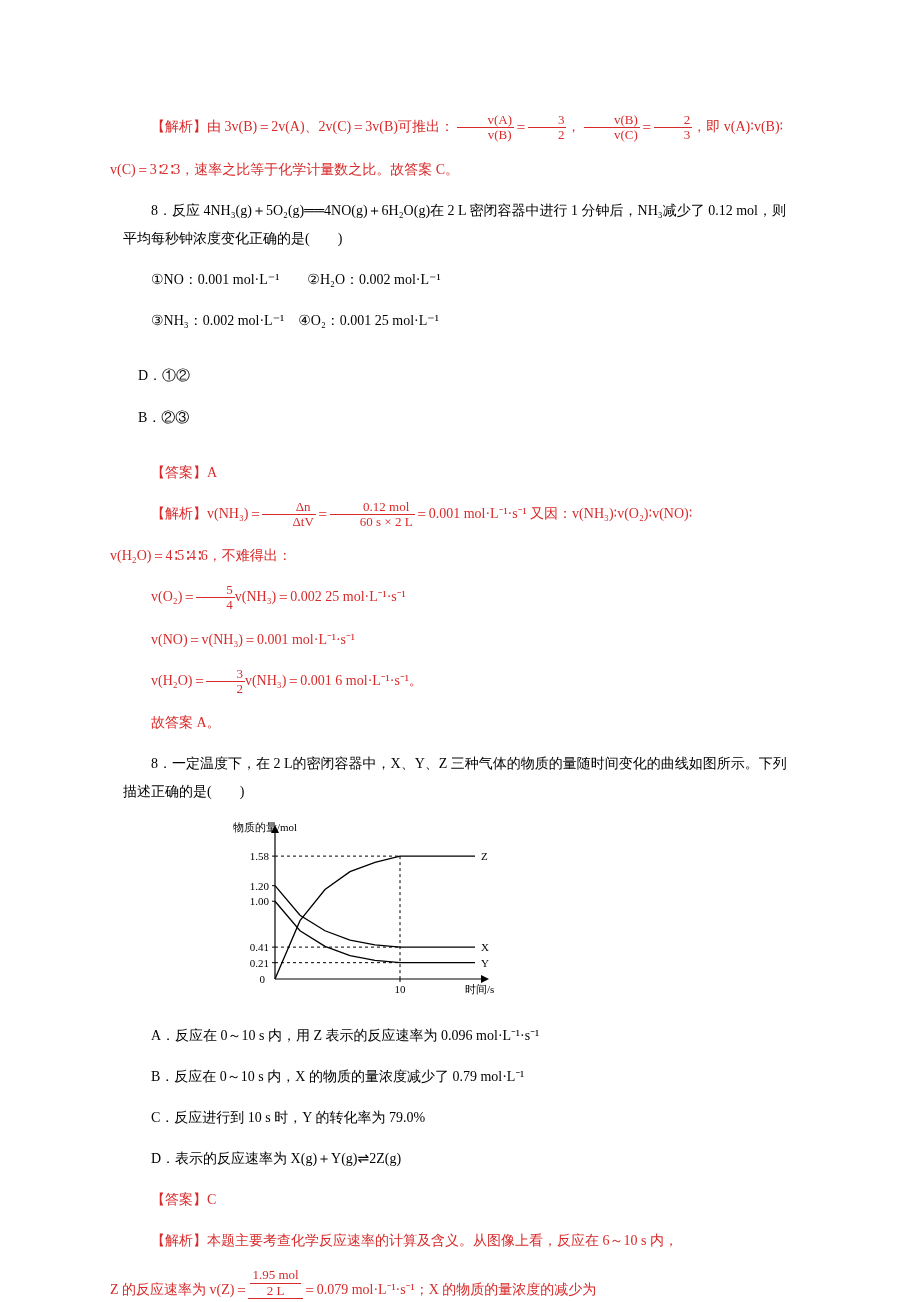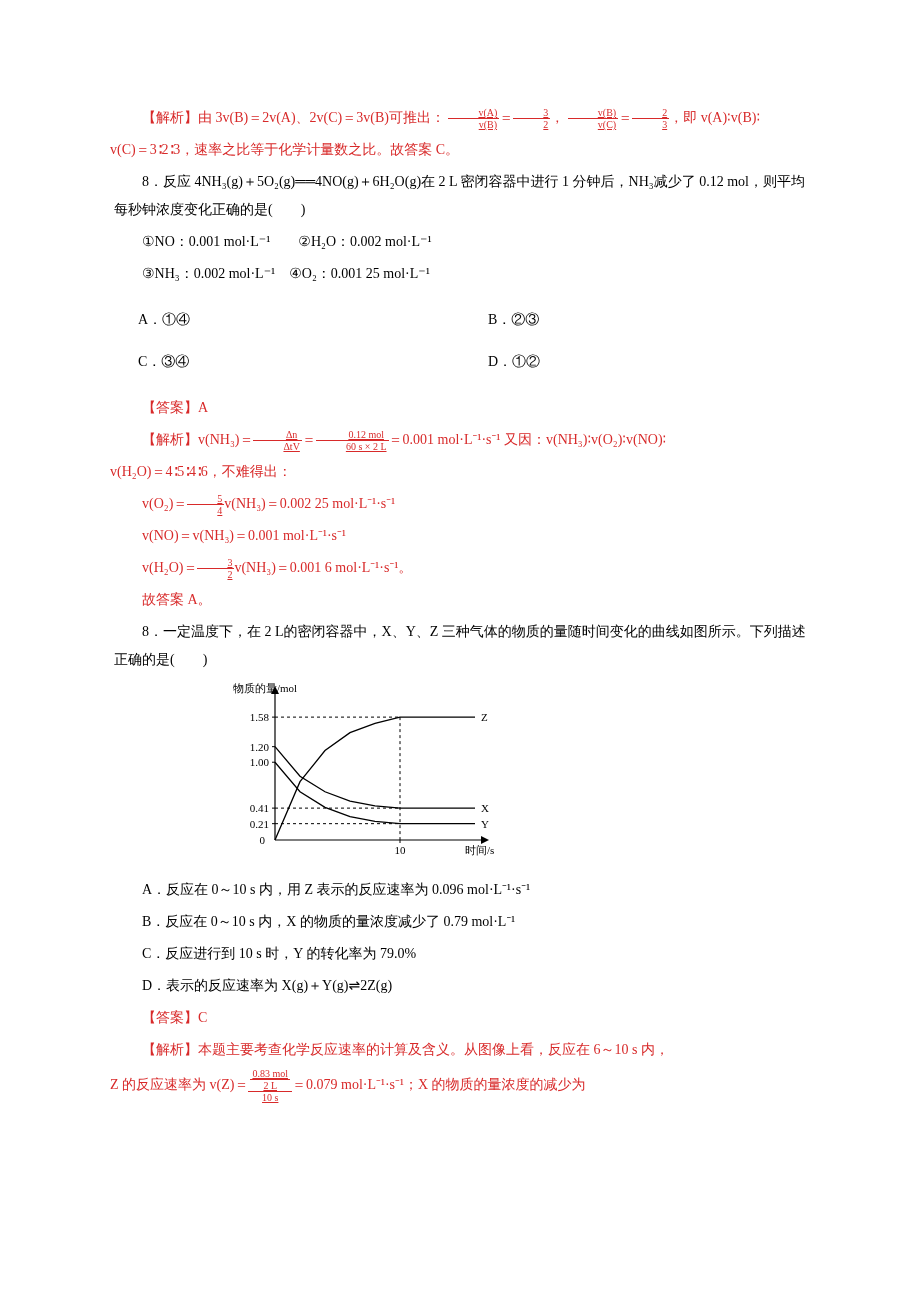"【解析】由 3v(B)＝2v(A)、2v(C)＝3v(B)可推出：" .para { margin: 4px -> 13px }
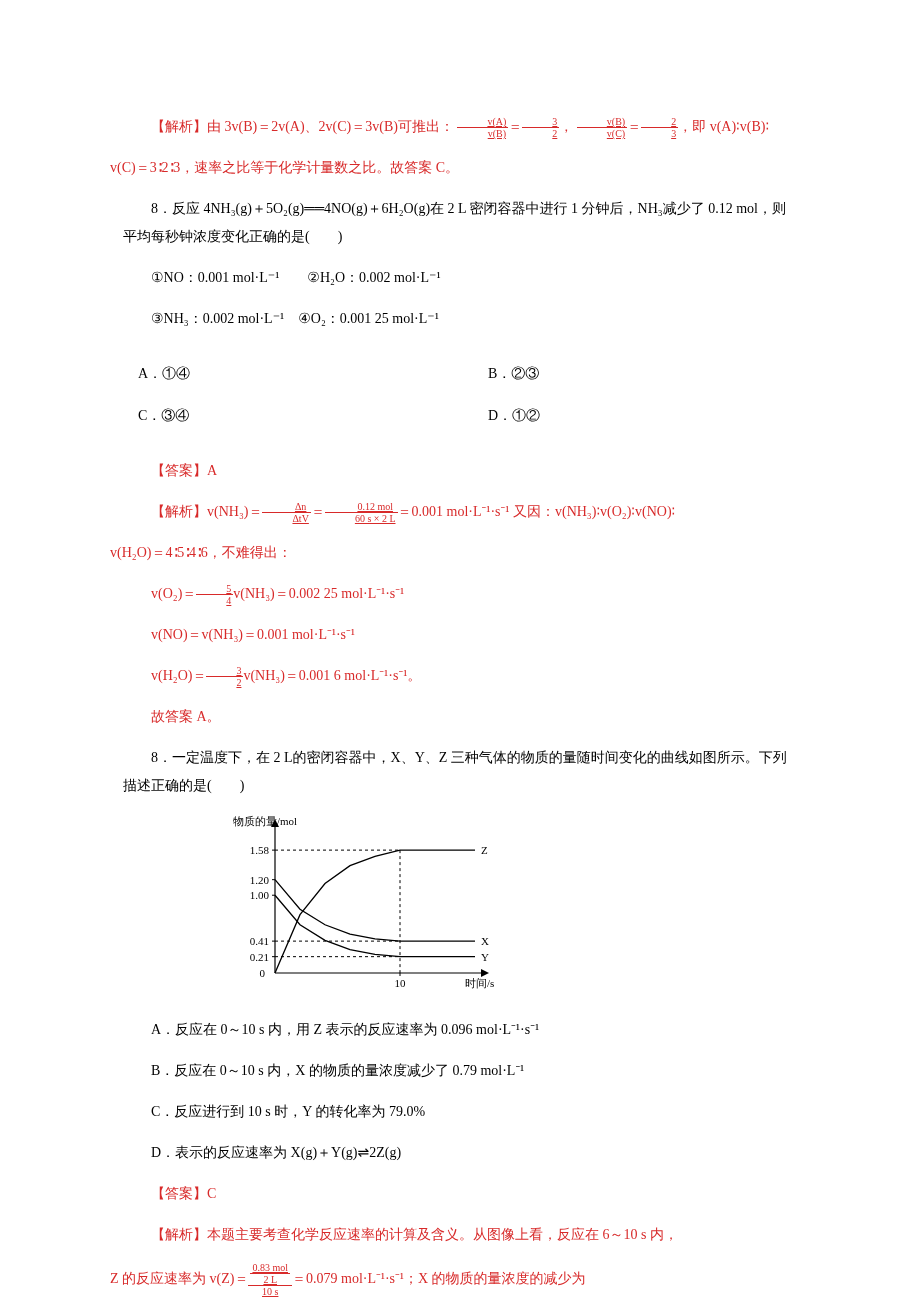"v(A)" .frac { font-size: 10px -> 13px; text-decoration: underline -> none }
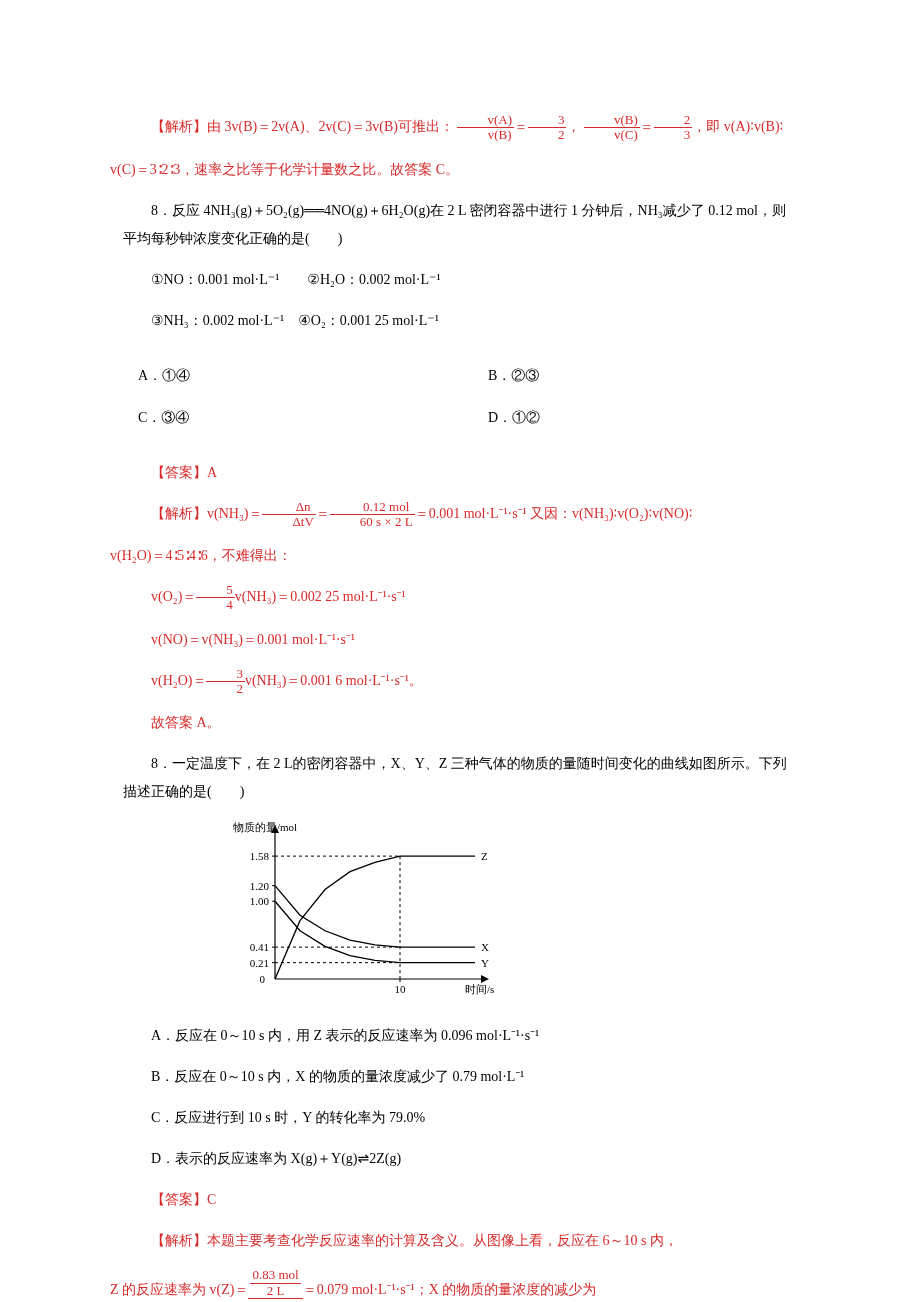"A．①④" div.opt-col { html: <div> <p>A．①④</p> <p>C．③④</p> </div> -> none }
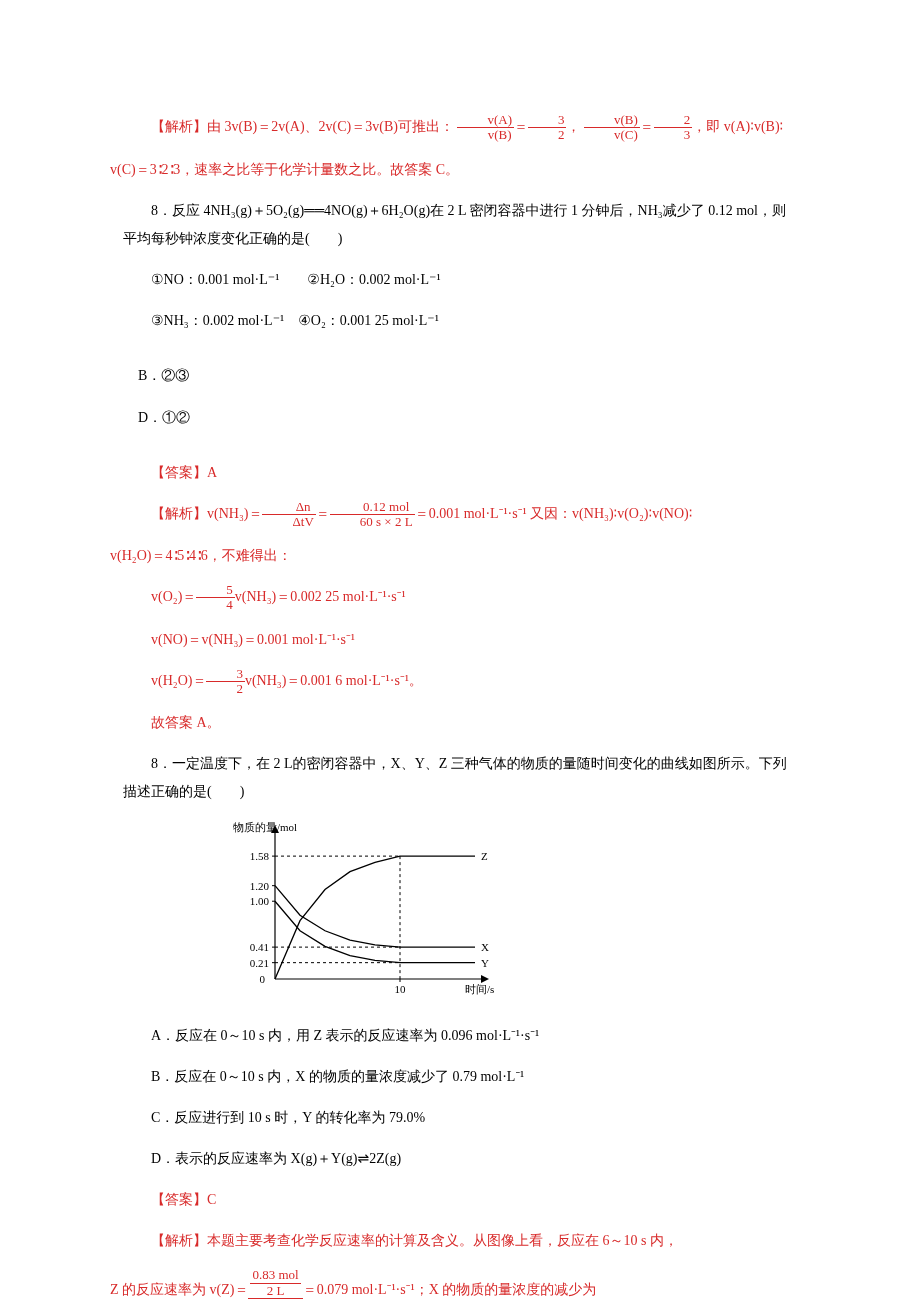"B．②③" p.opt { order: before "D．①②" -> after "D．①②" }
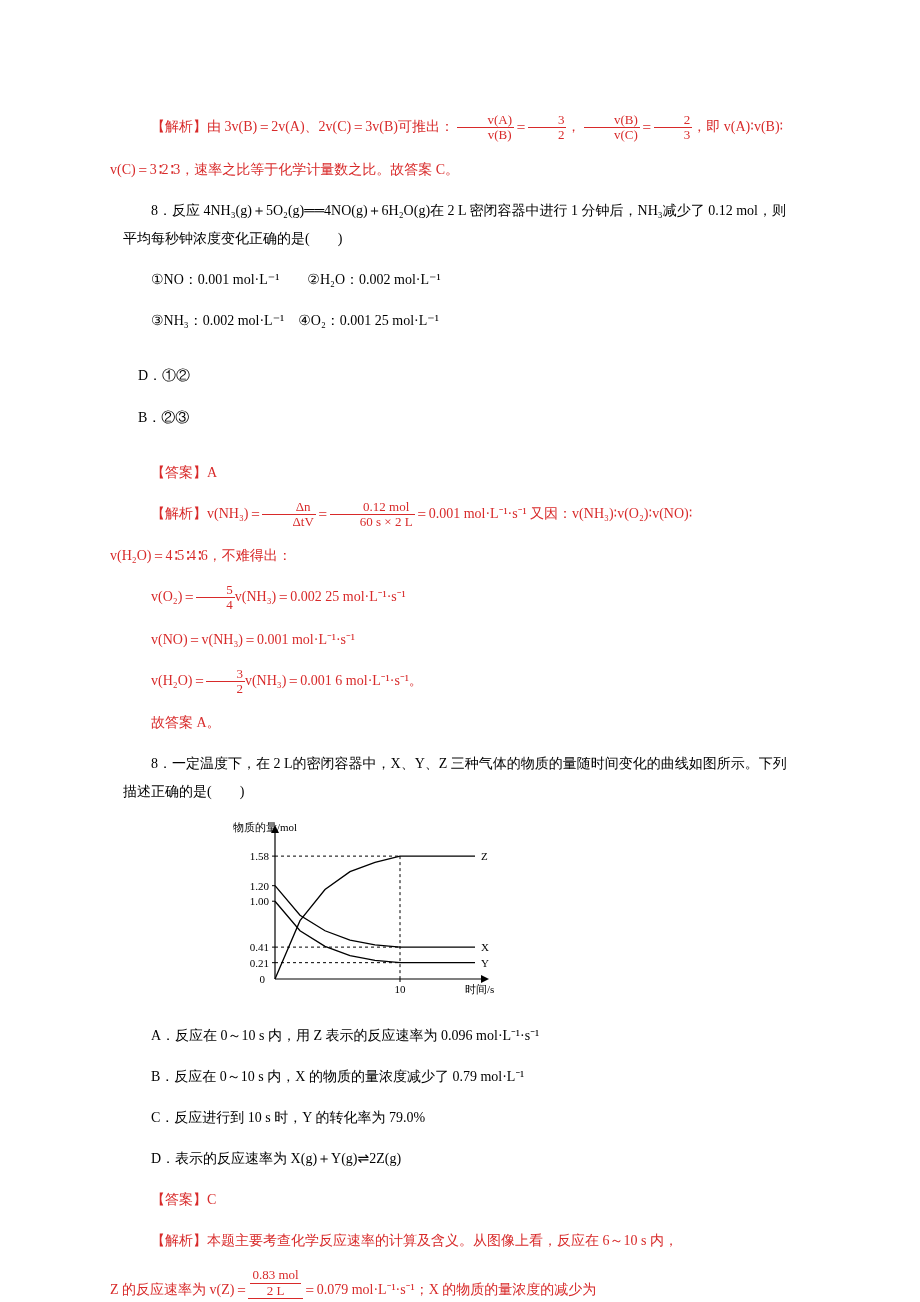"0.83 mol" span.num { text: 0.83 -> 1.95 }
